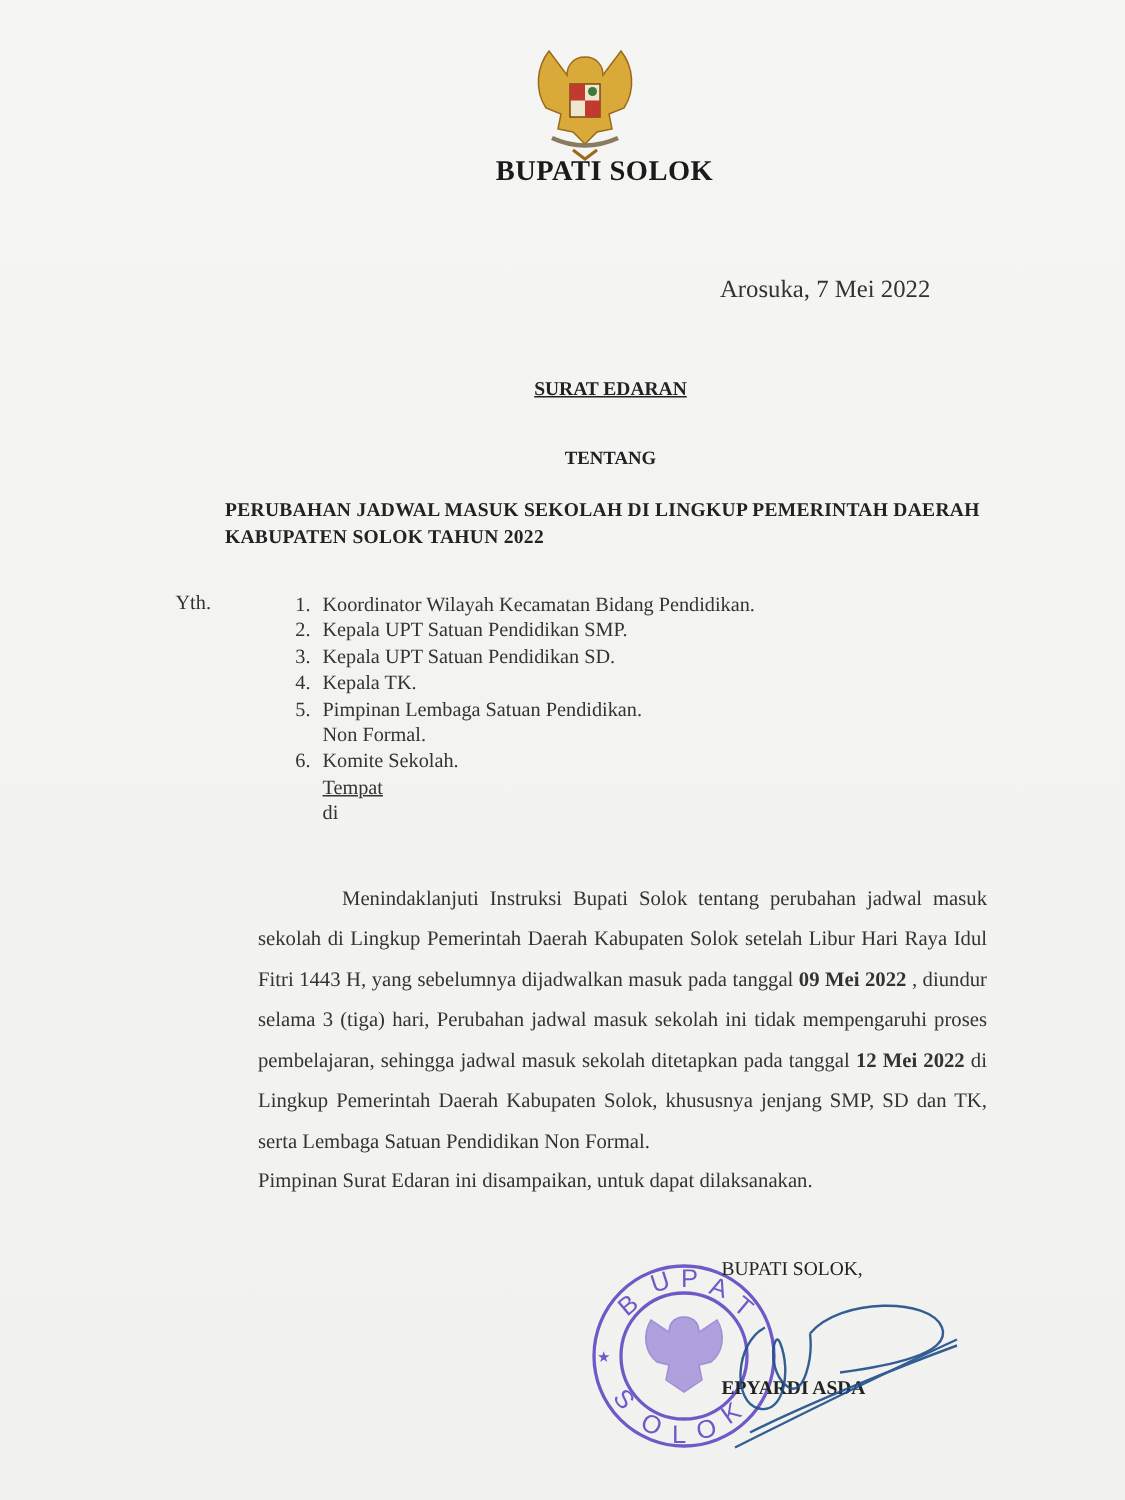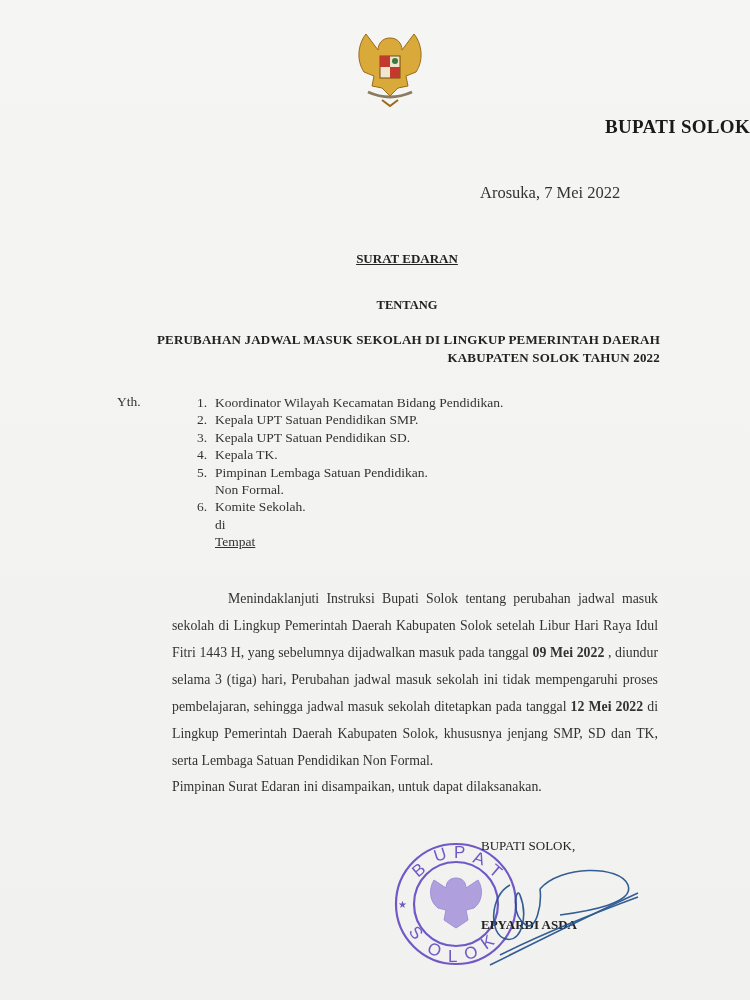"BUPATI SOLOK" .kop { text-align: right -> center; top: 116px -> 104px }
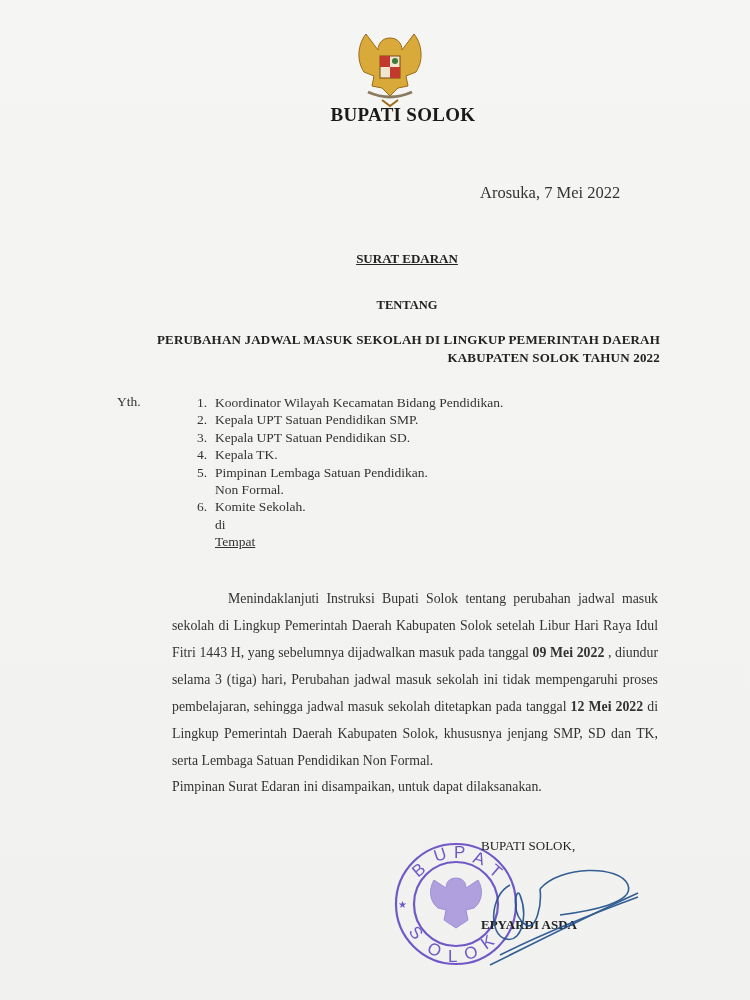"PERUBAHAN JADWAL MASUK SEKOLAH DI" .subject { text-align: right -> left }
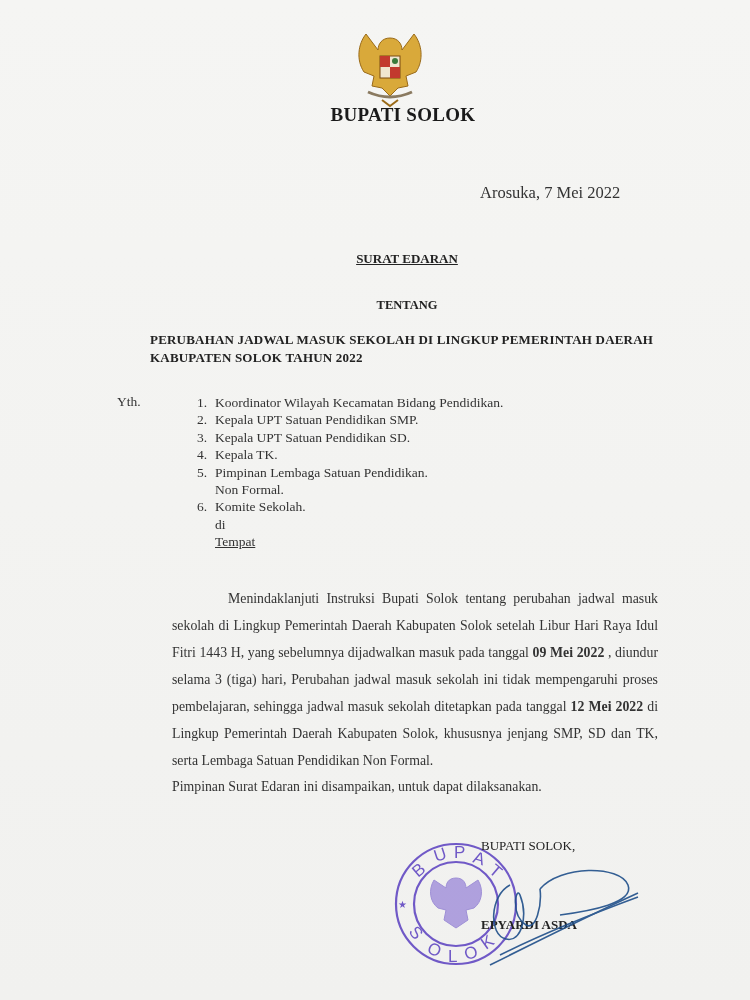"di" div.row { order: before "Tempat" -> after "Tempat" }
